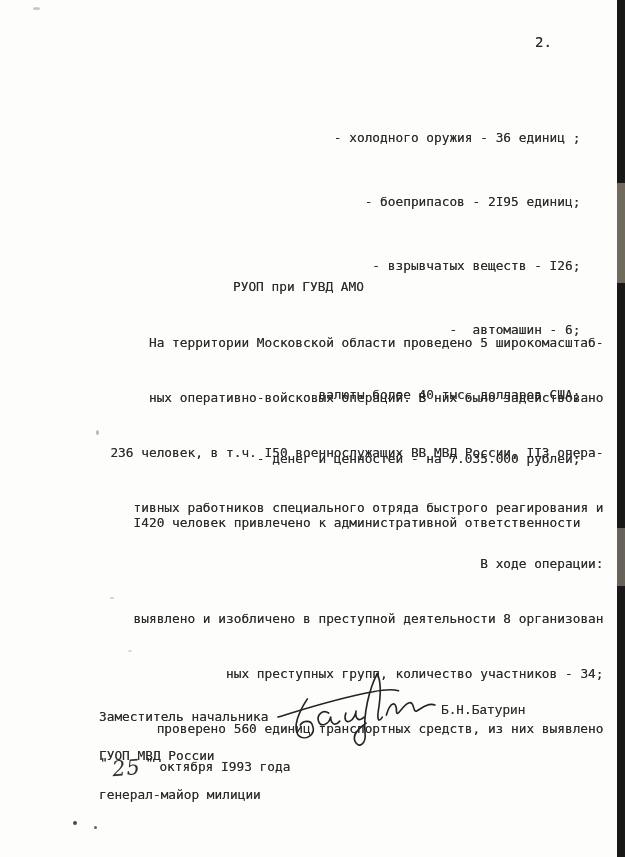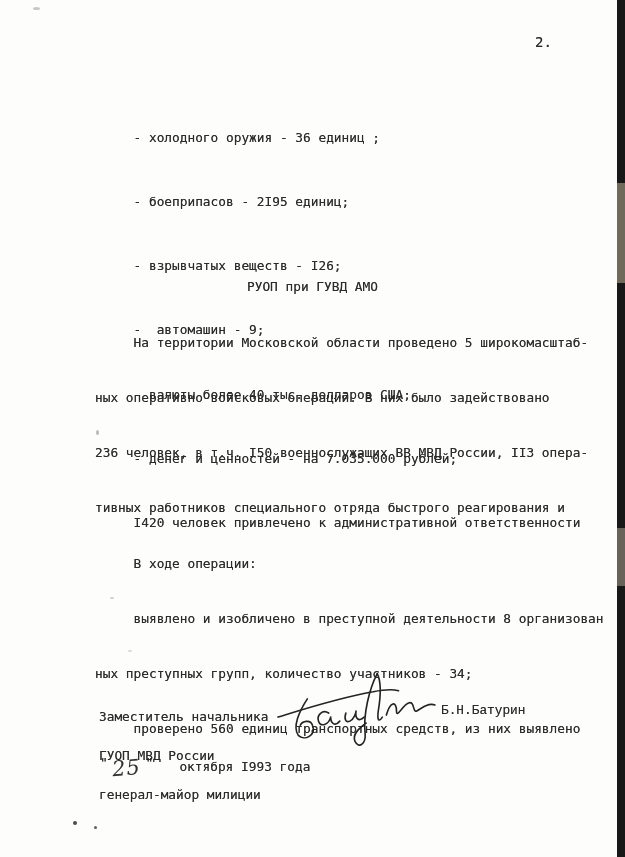"- холодного оружия - 36" .block { text-align: none -> right }
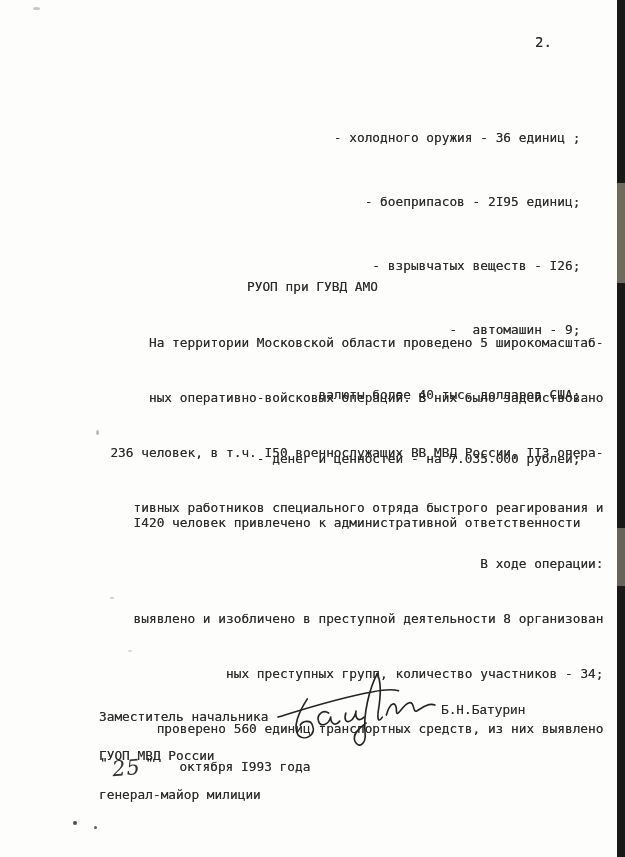"РУОП при ГУВД АМО" .section-heading { left: 247px -> 233px }
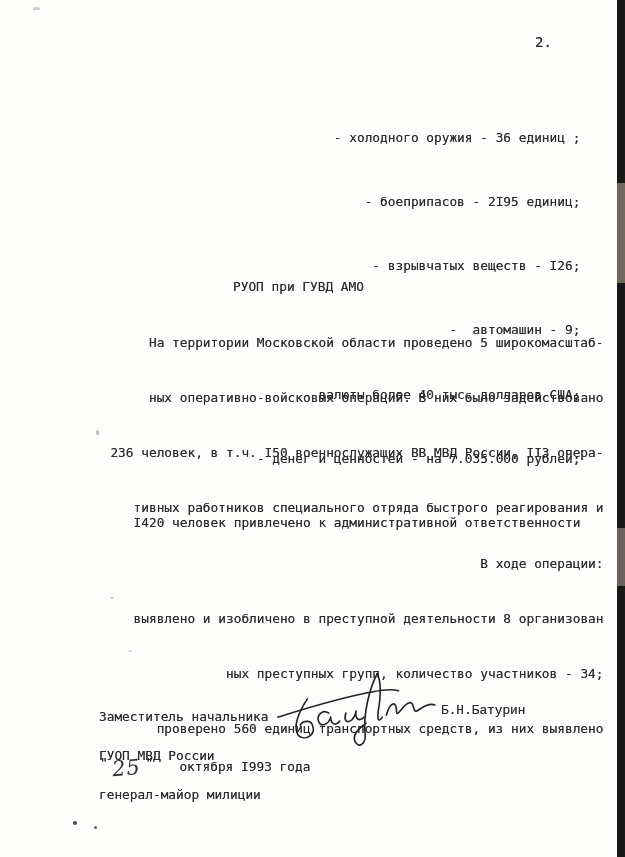"- автомашин - 9;" div.tline { text: 9 -> 6 }
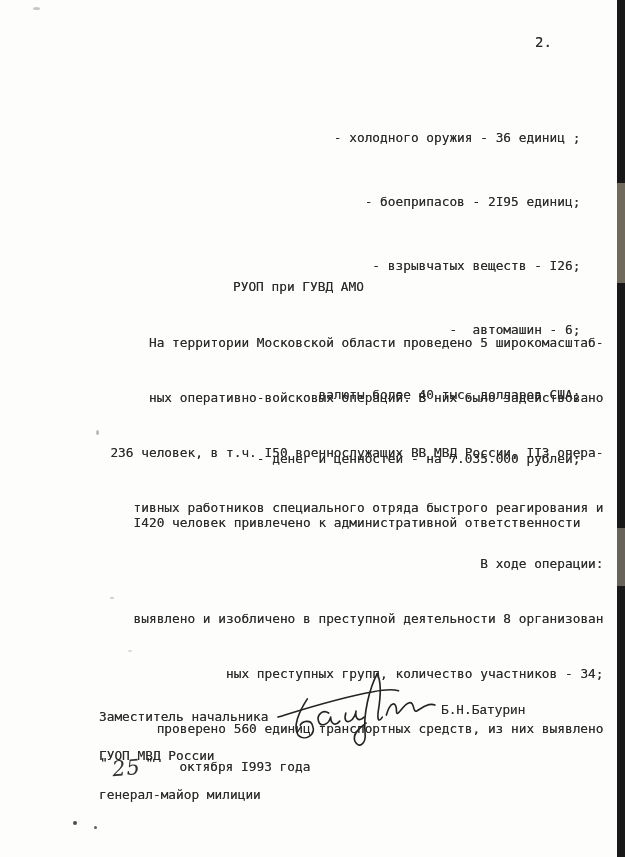"октября I993 года" .date-rest { margin-left: 26px -> 6px }
